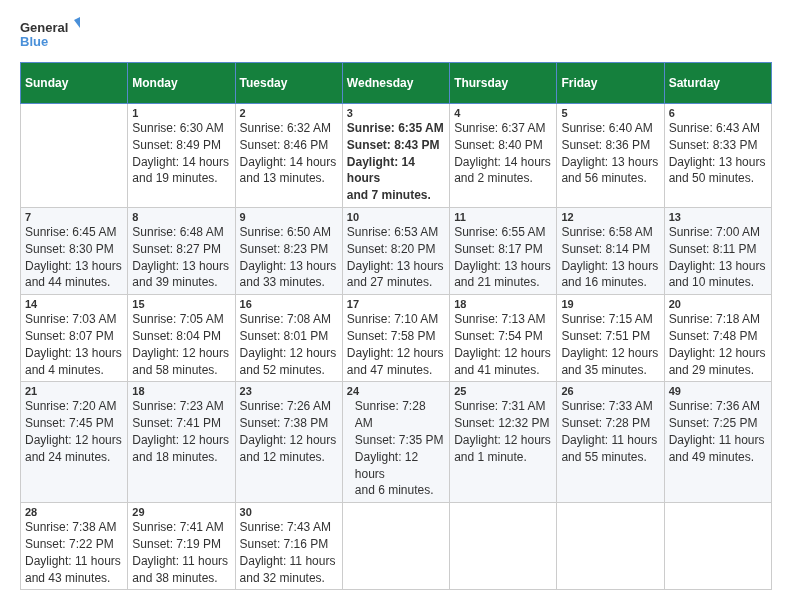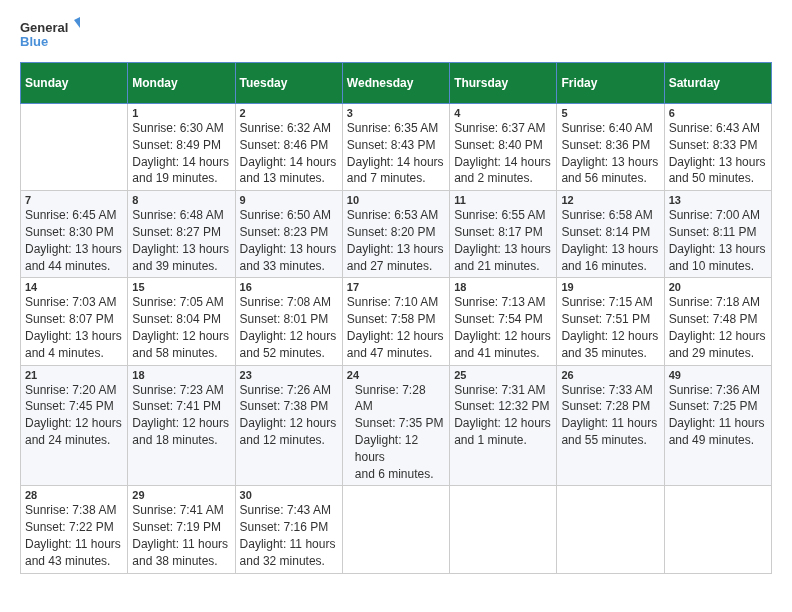"Sunrise: 6:35 AM" div.day-info { font-weight: none -> bold }
